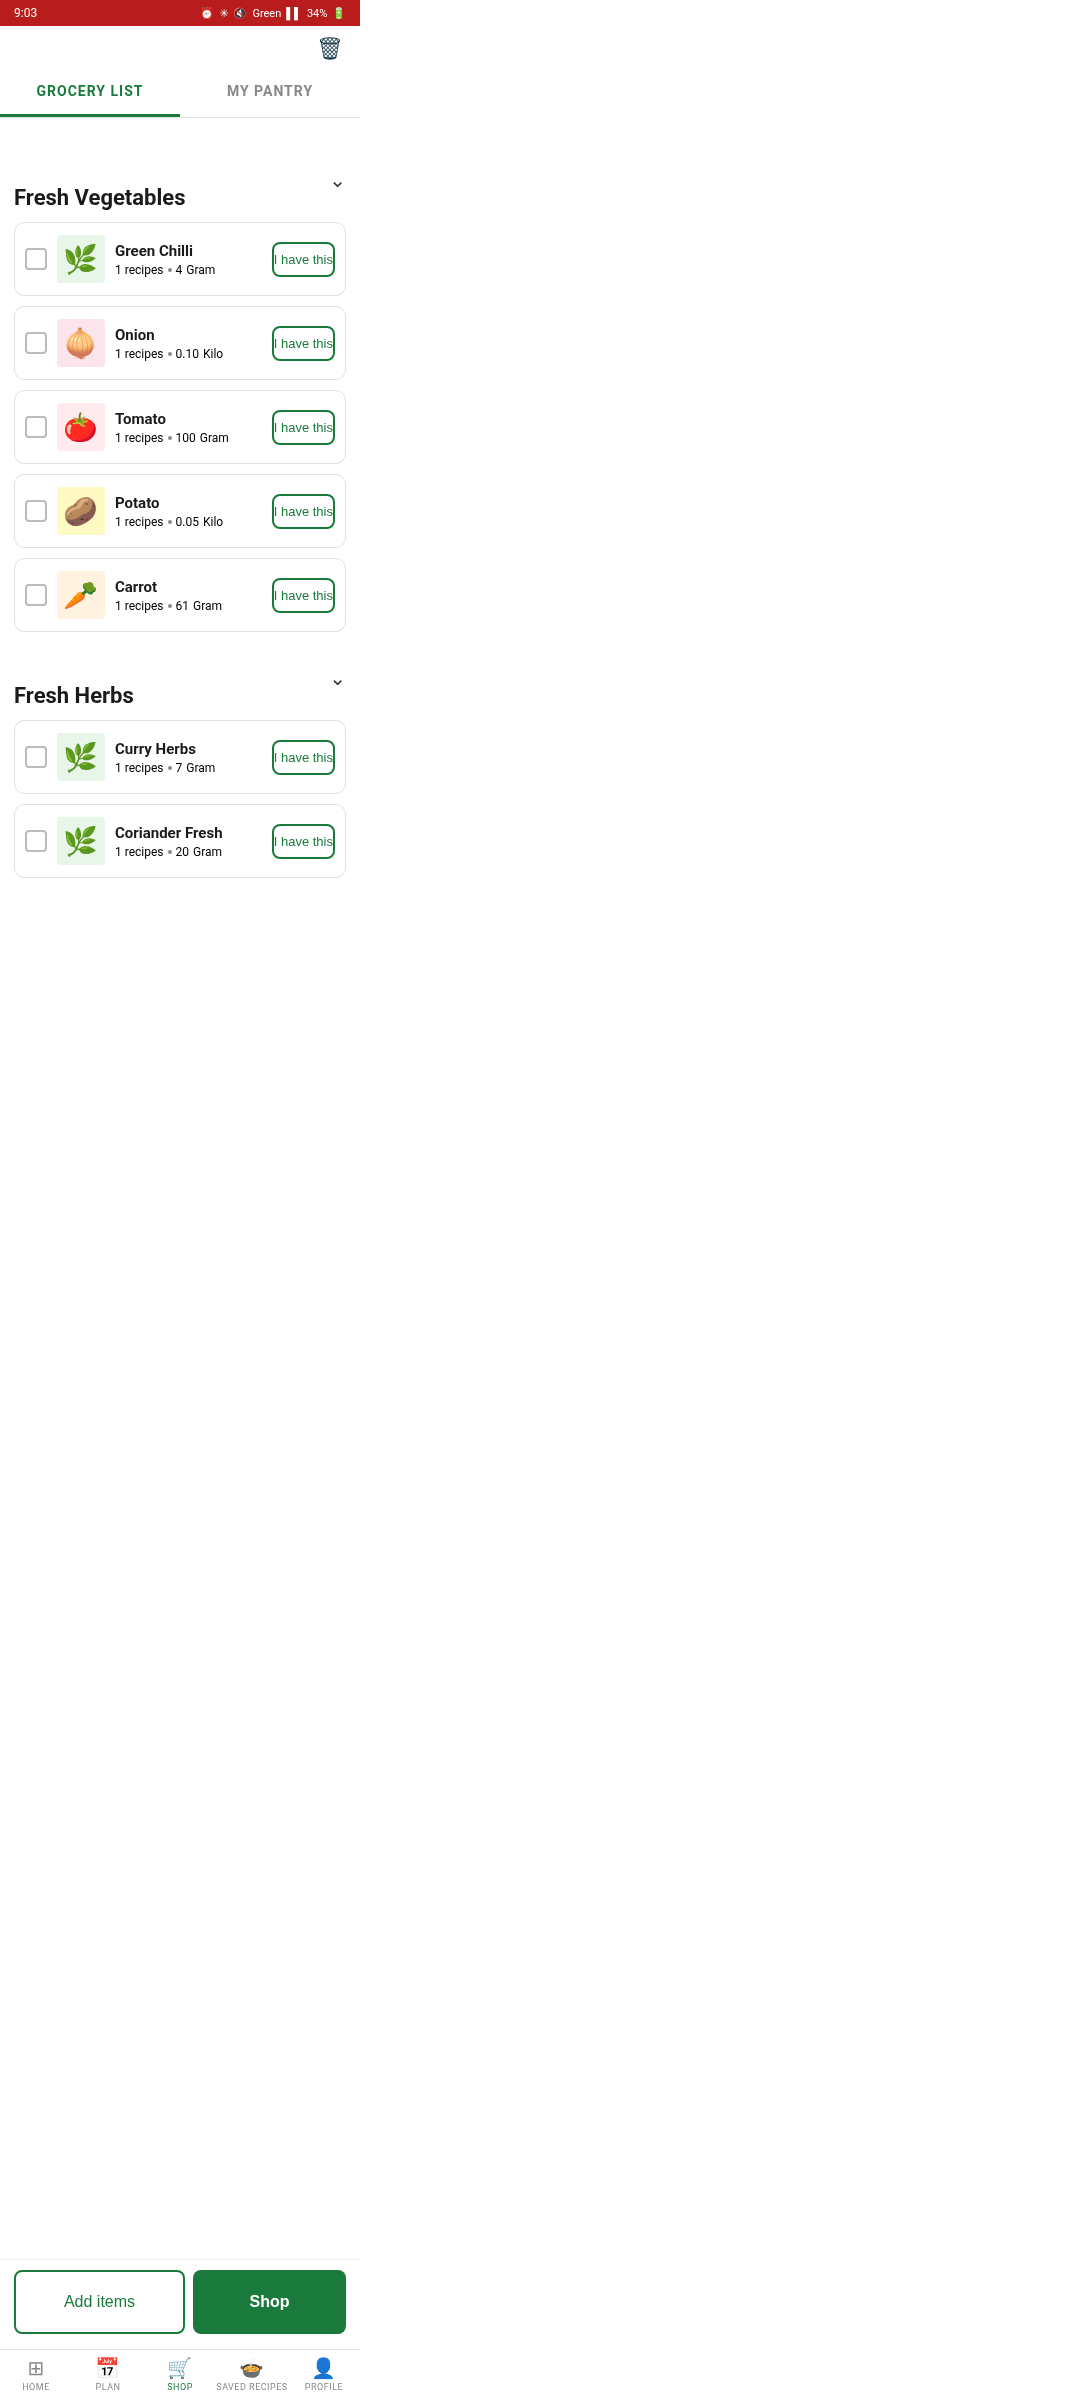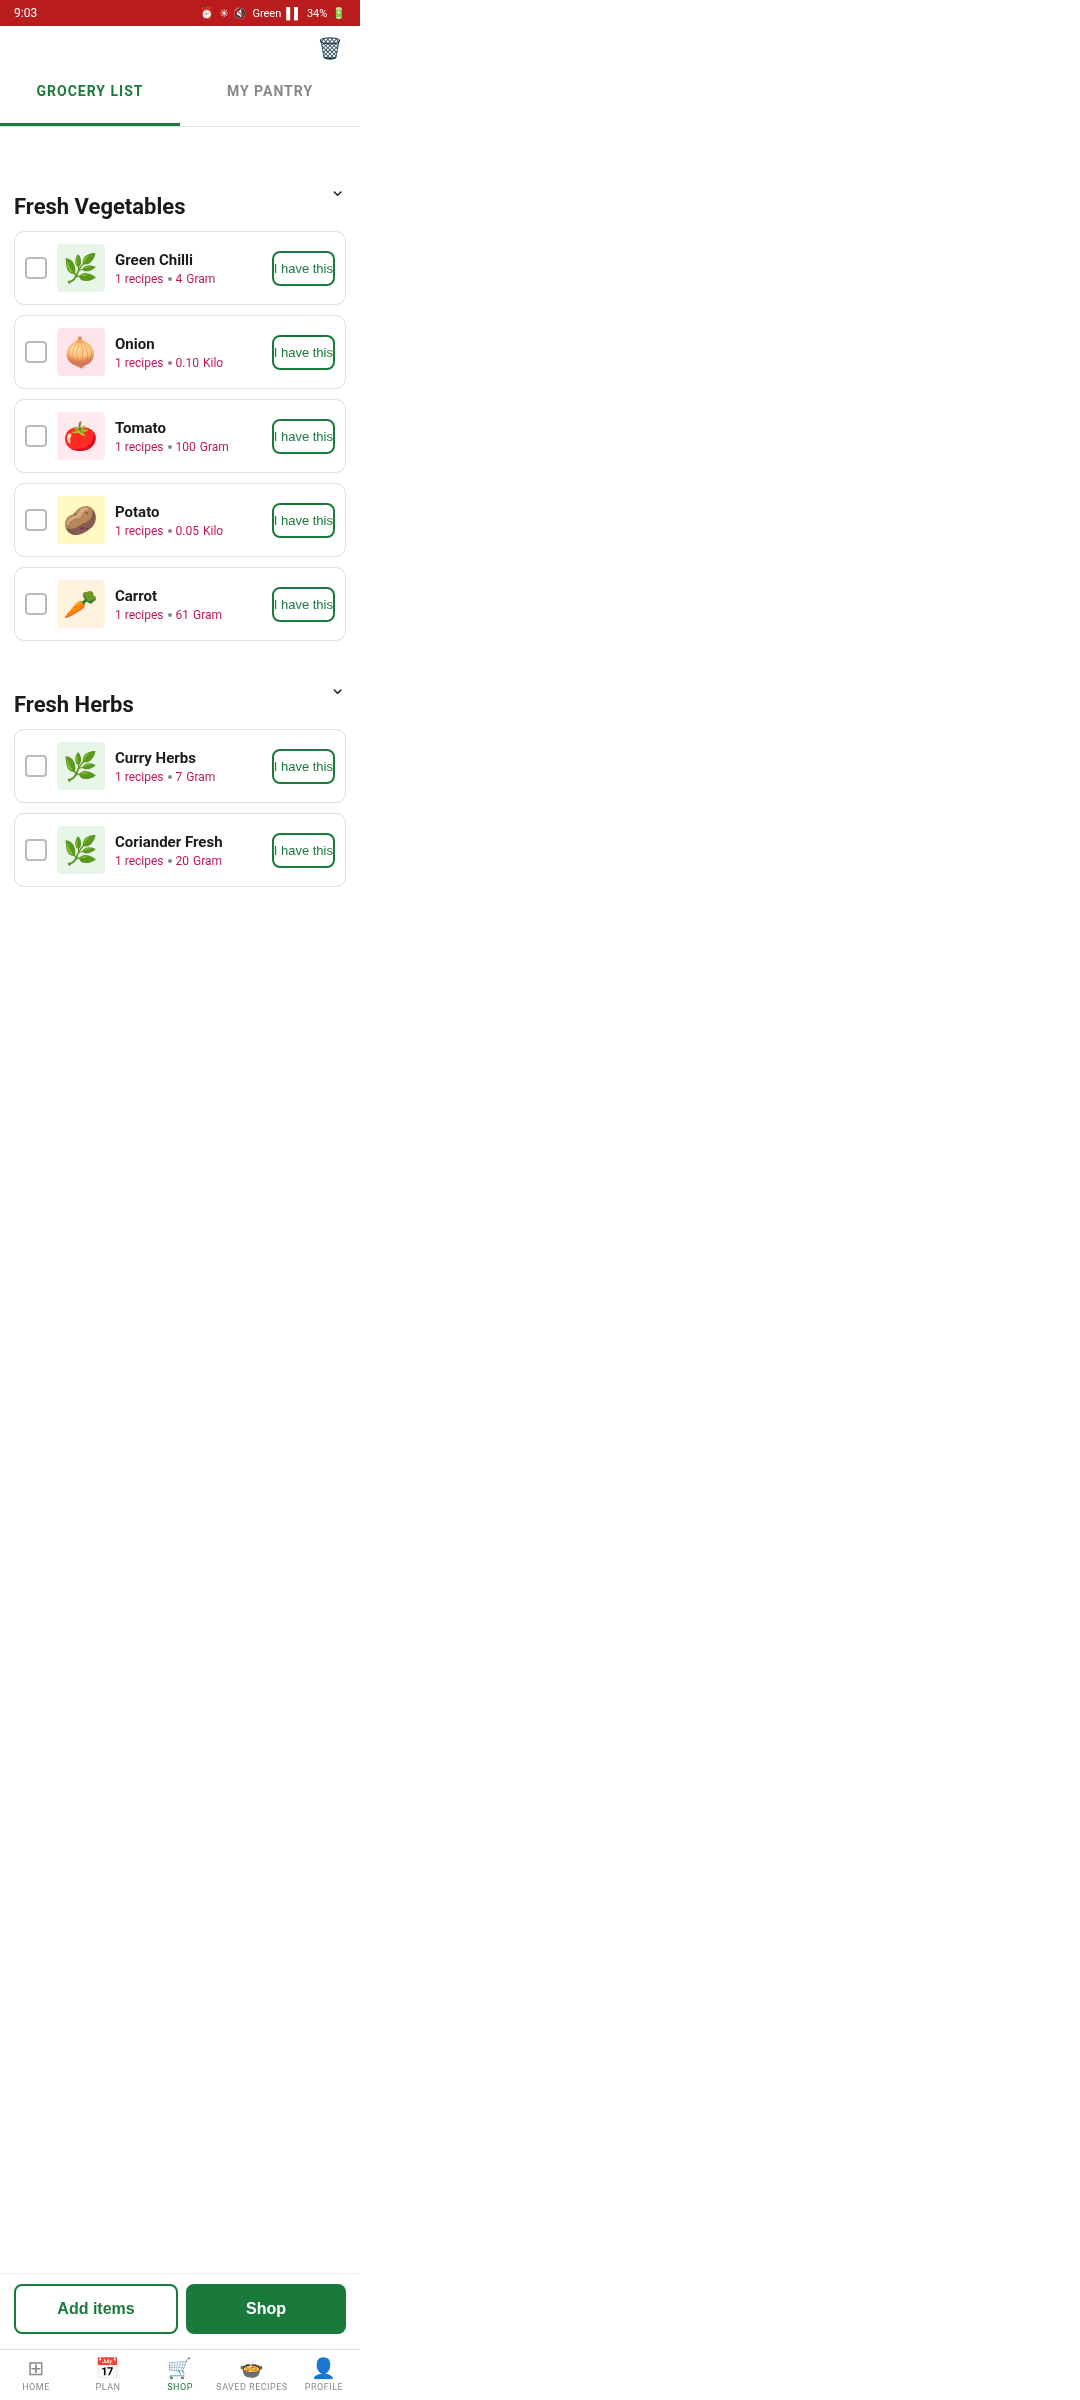"GROCERY LIST" .tab { padding: 14px 0 24px -> 14px 0 15px }
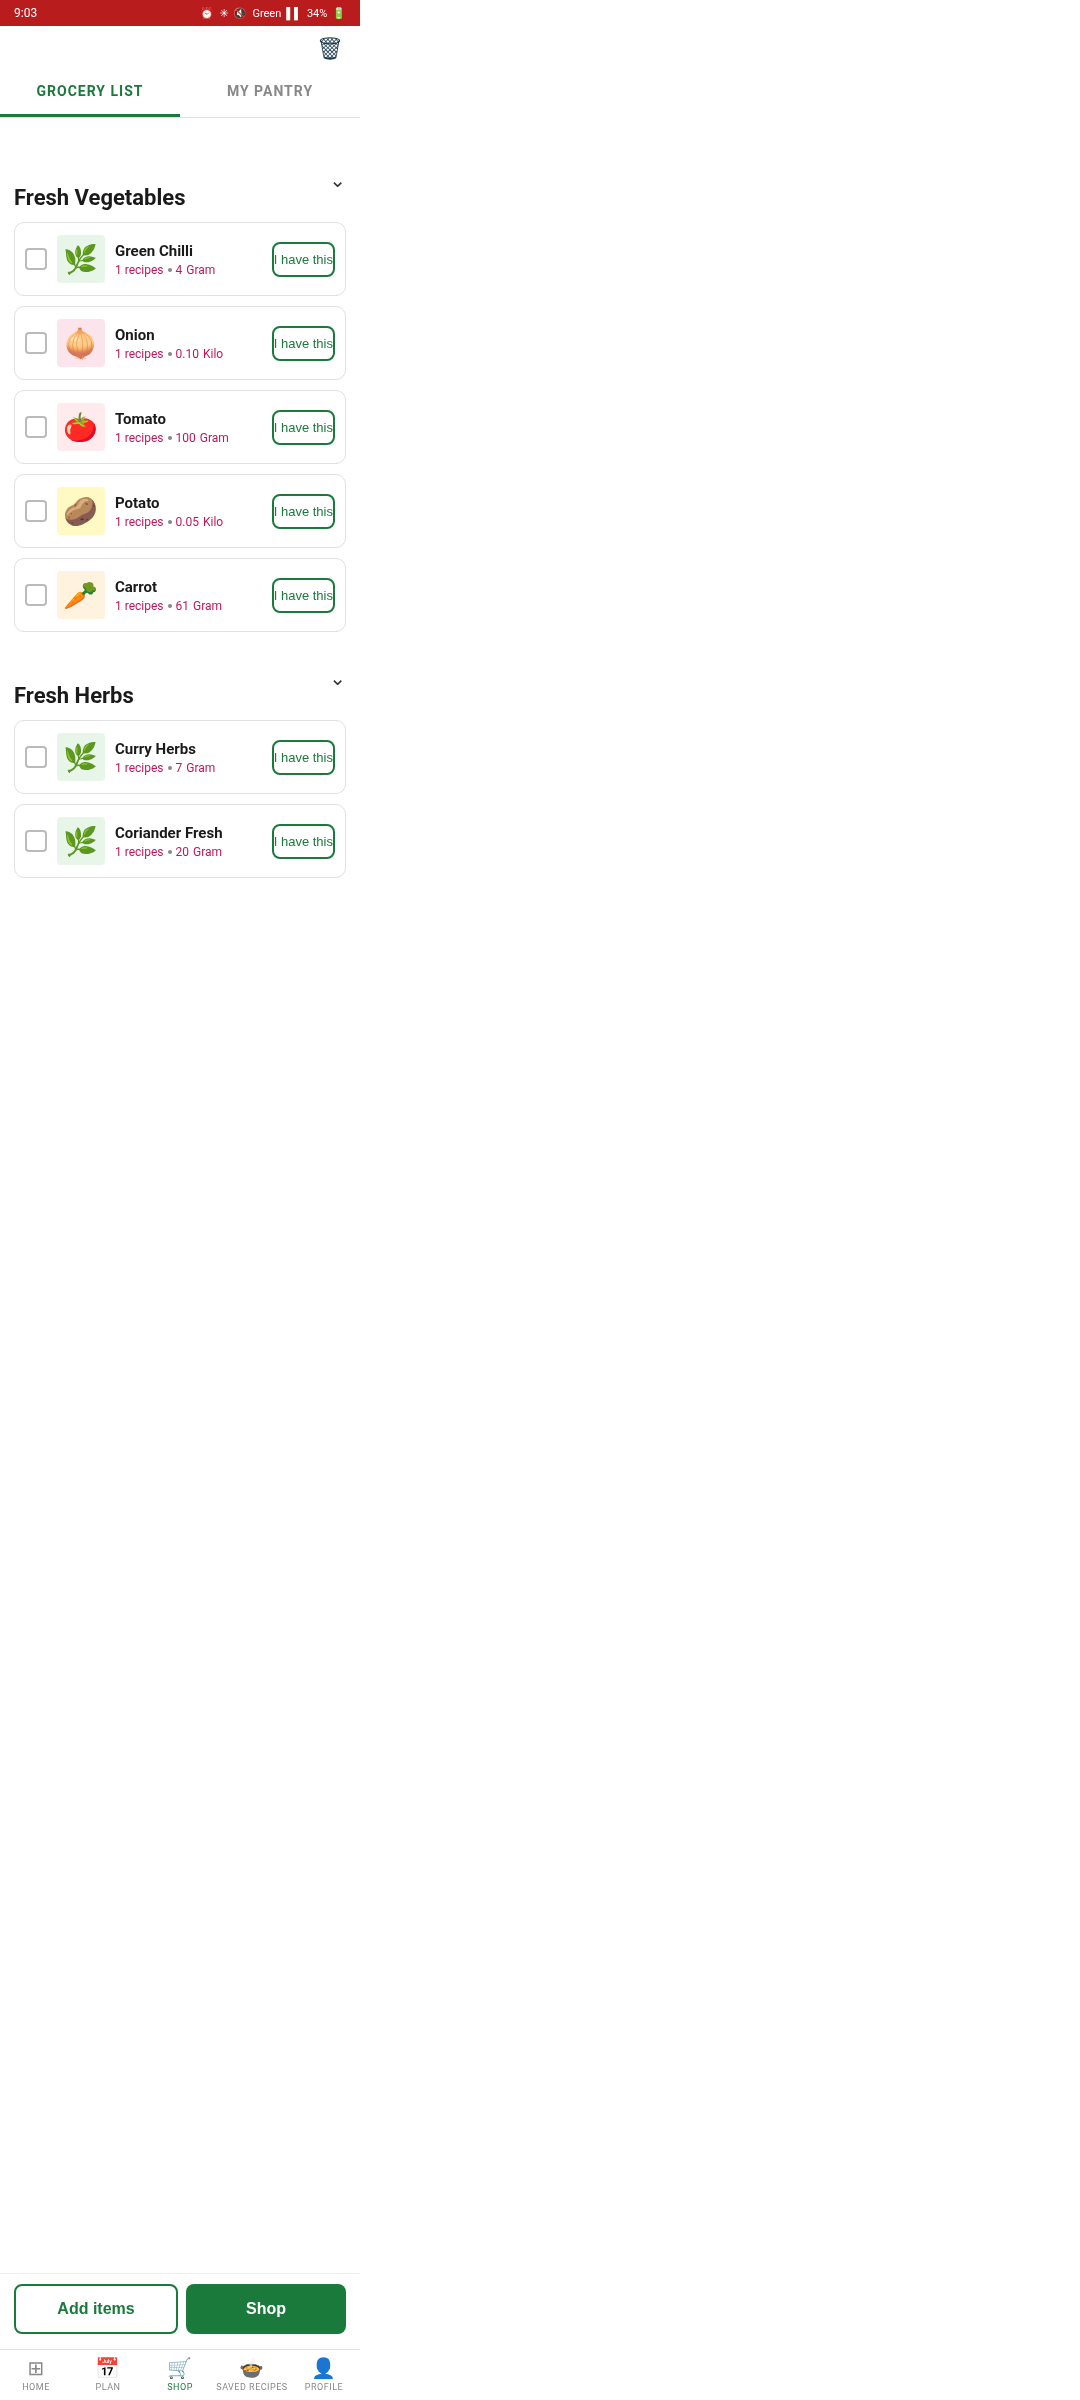"1 recipes" .item-meta { color: #be185d -> #000000 }
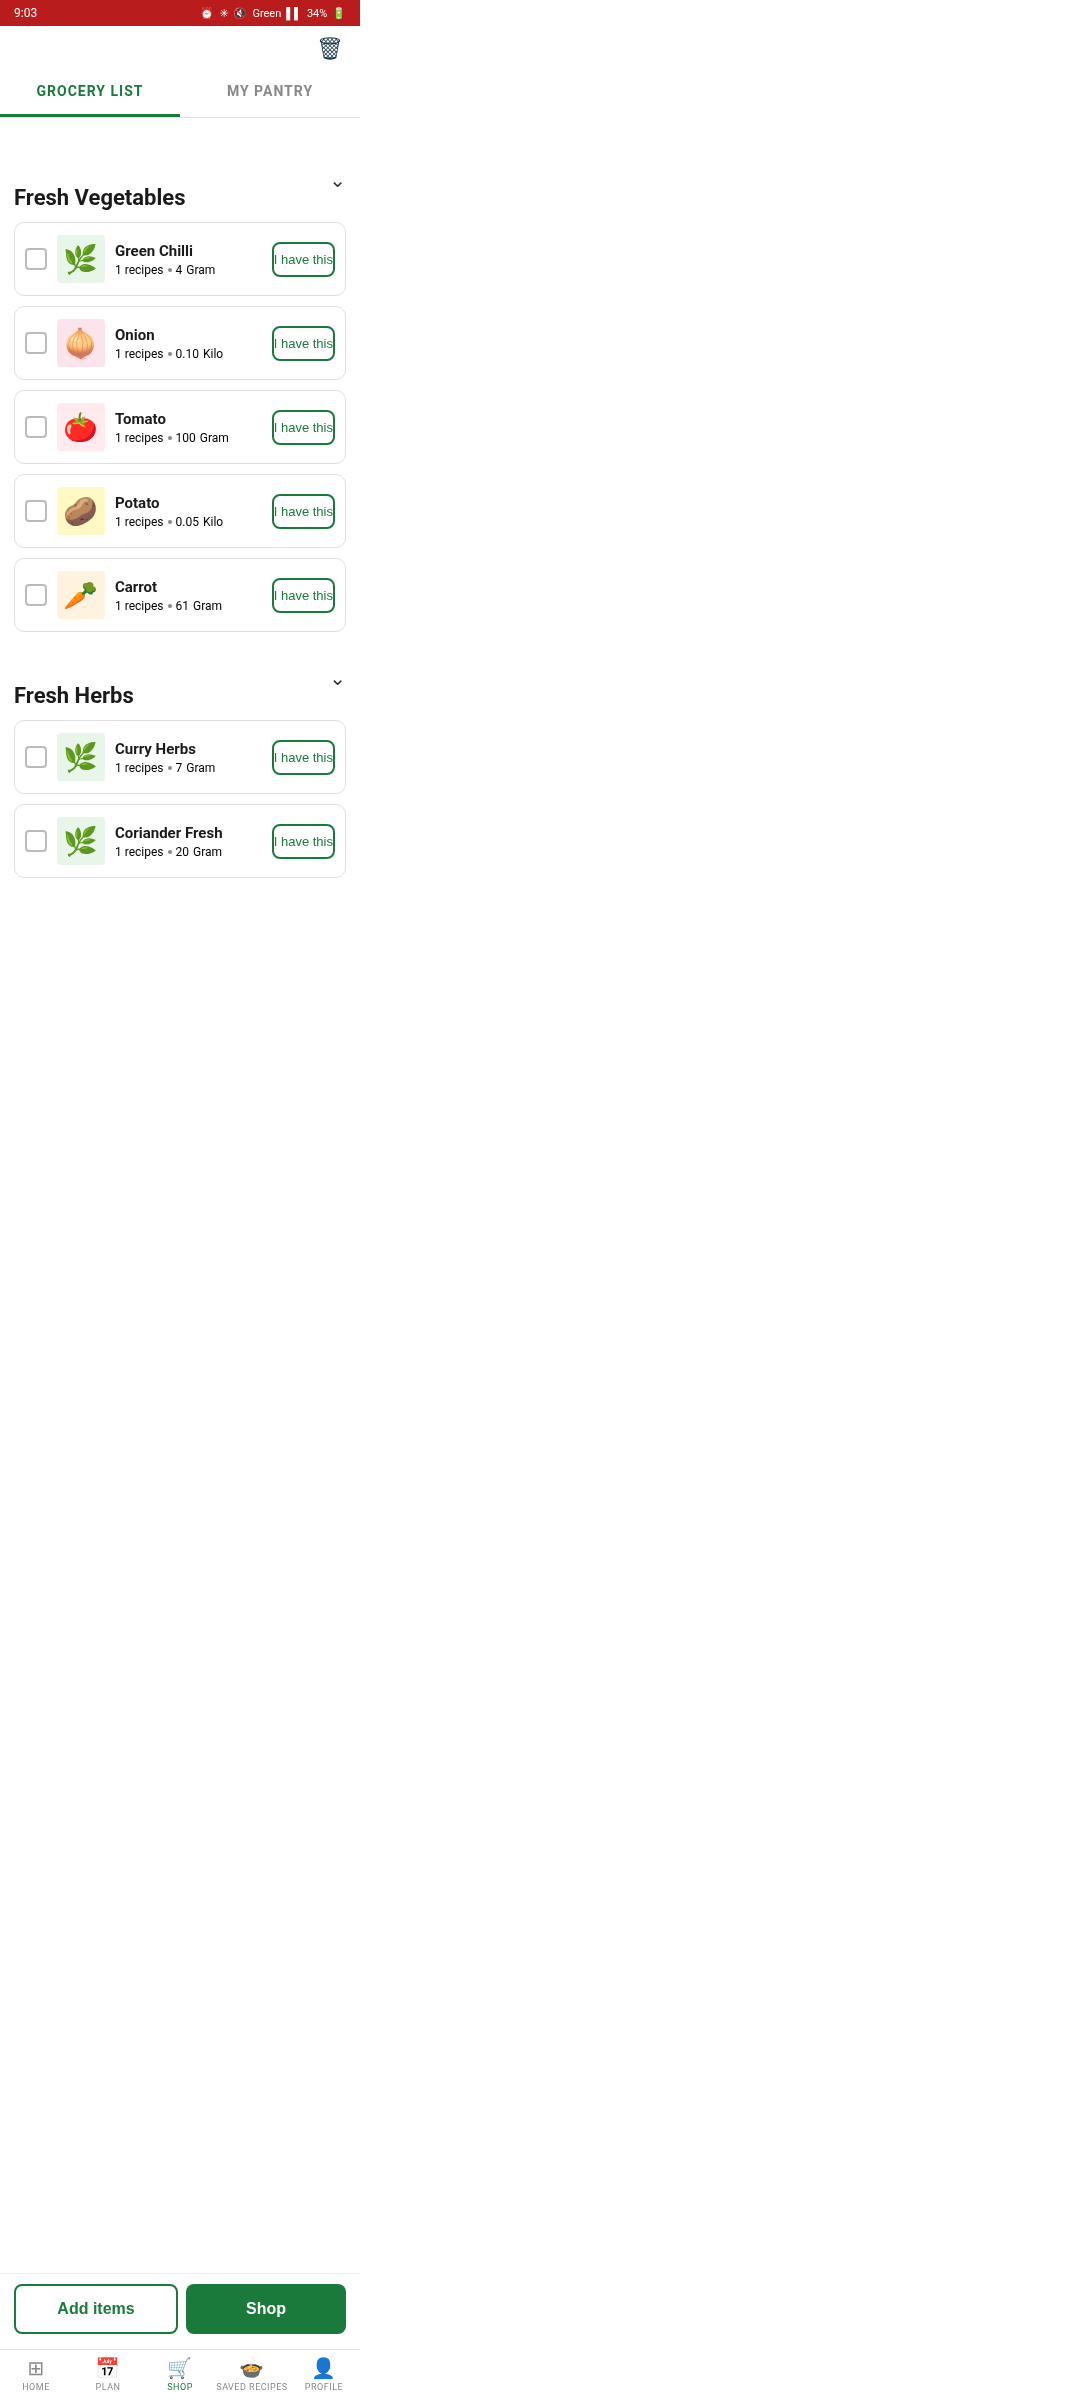"Add items" .add-items-btn { font-weight: 700 -> 400; padding: 14px -> 21px }
